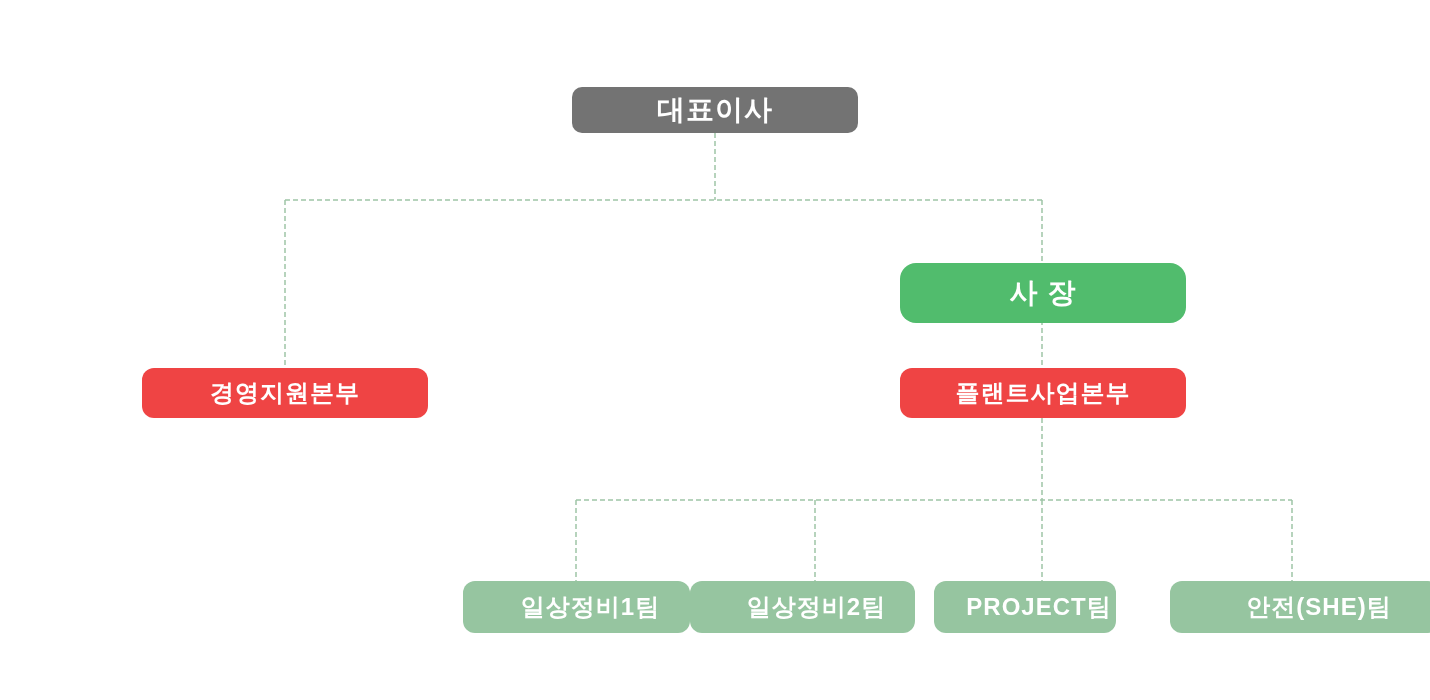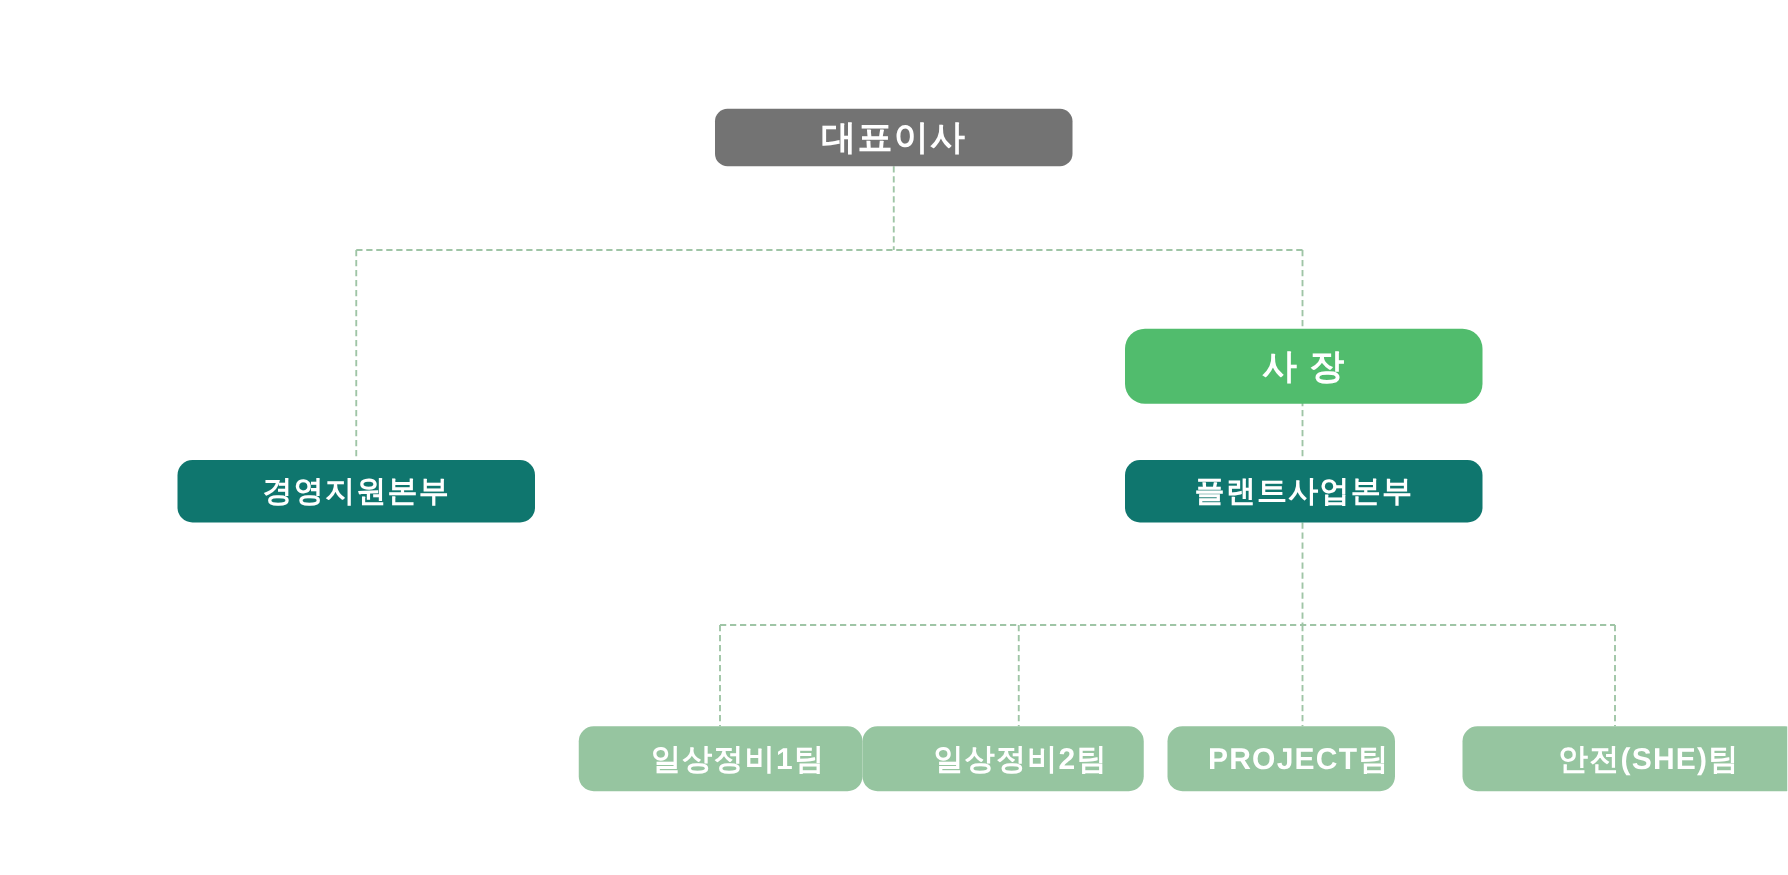"경영지원본부" .node-division { background: #0f766e -> #ef4444 }
